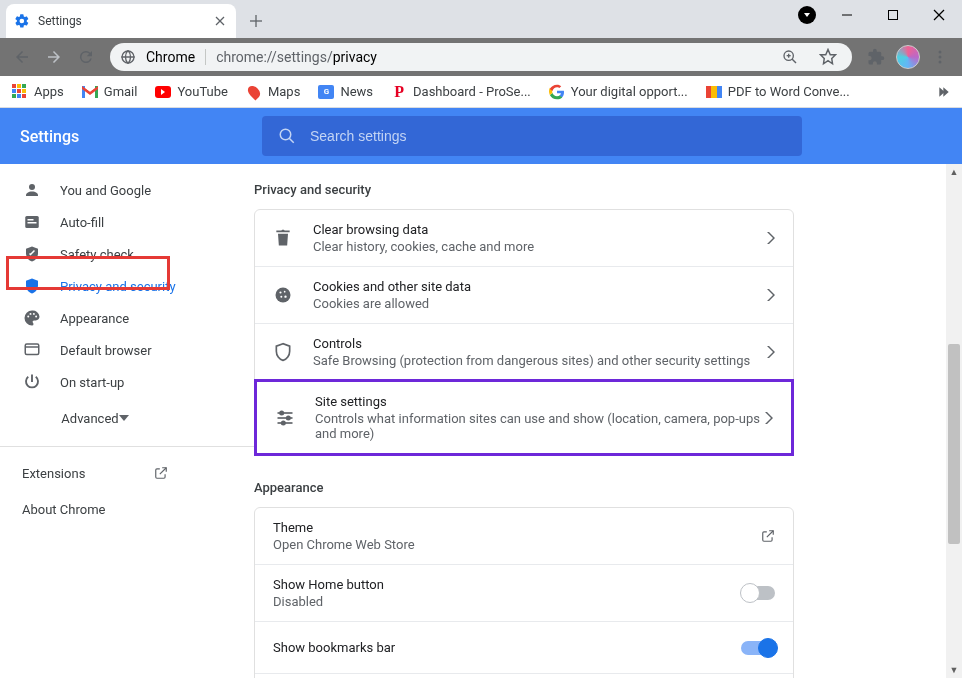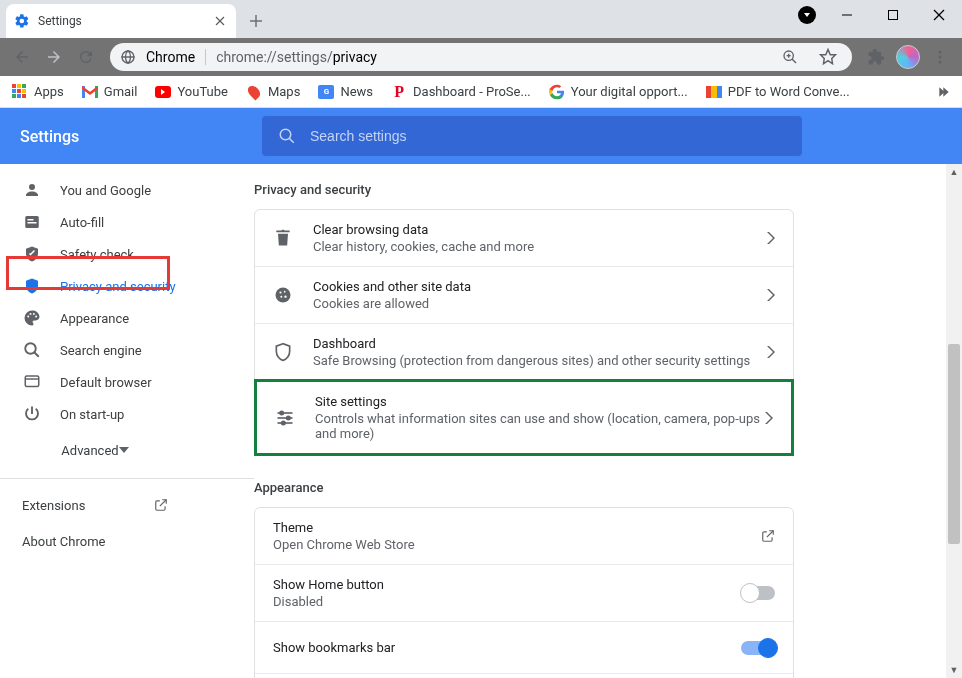"Search engine" div.side-item { html: <div> <span> <svg> <circle></circle> <line></line> </svg> </span> <span>Search engine</span> </div> -> none }
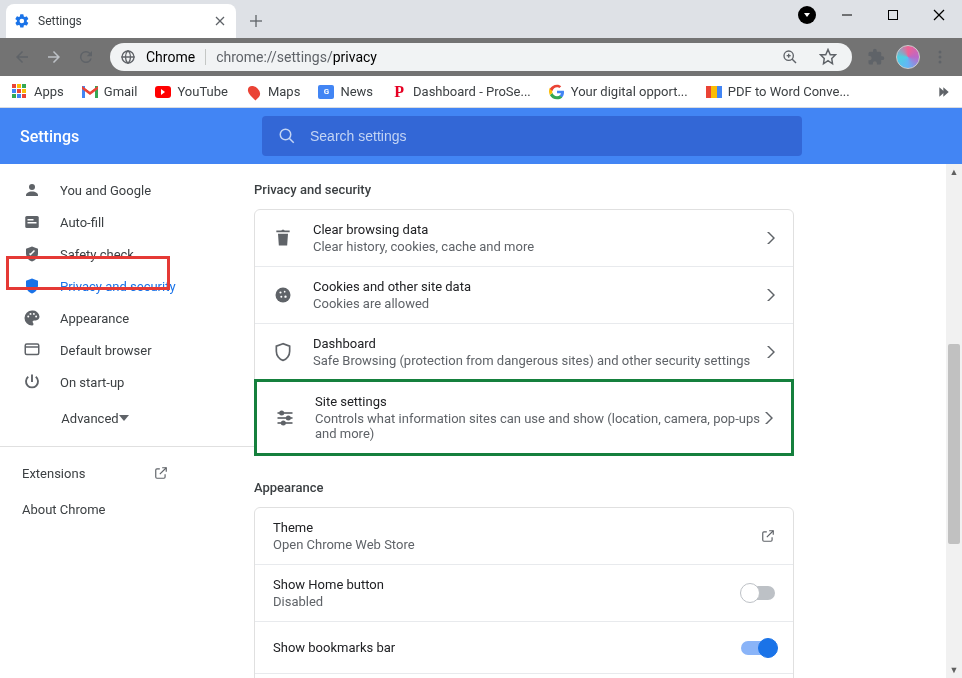"Dashboard" div.rtitle { text: Dashboard -> Controls }
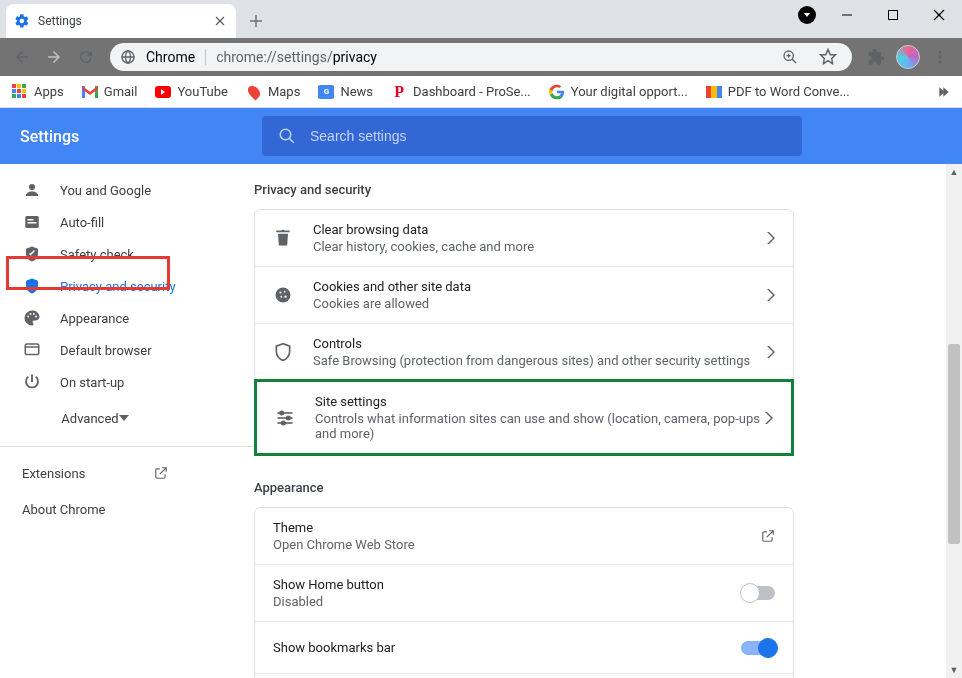"Site settings" .row-highlight { border: 3px solid #15803d -> 3px solid #6d28d9 }
